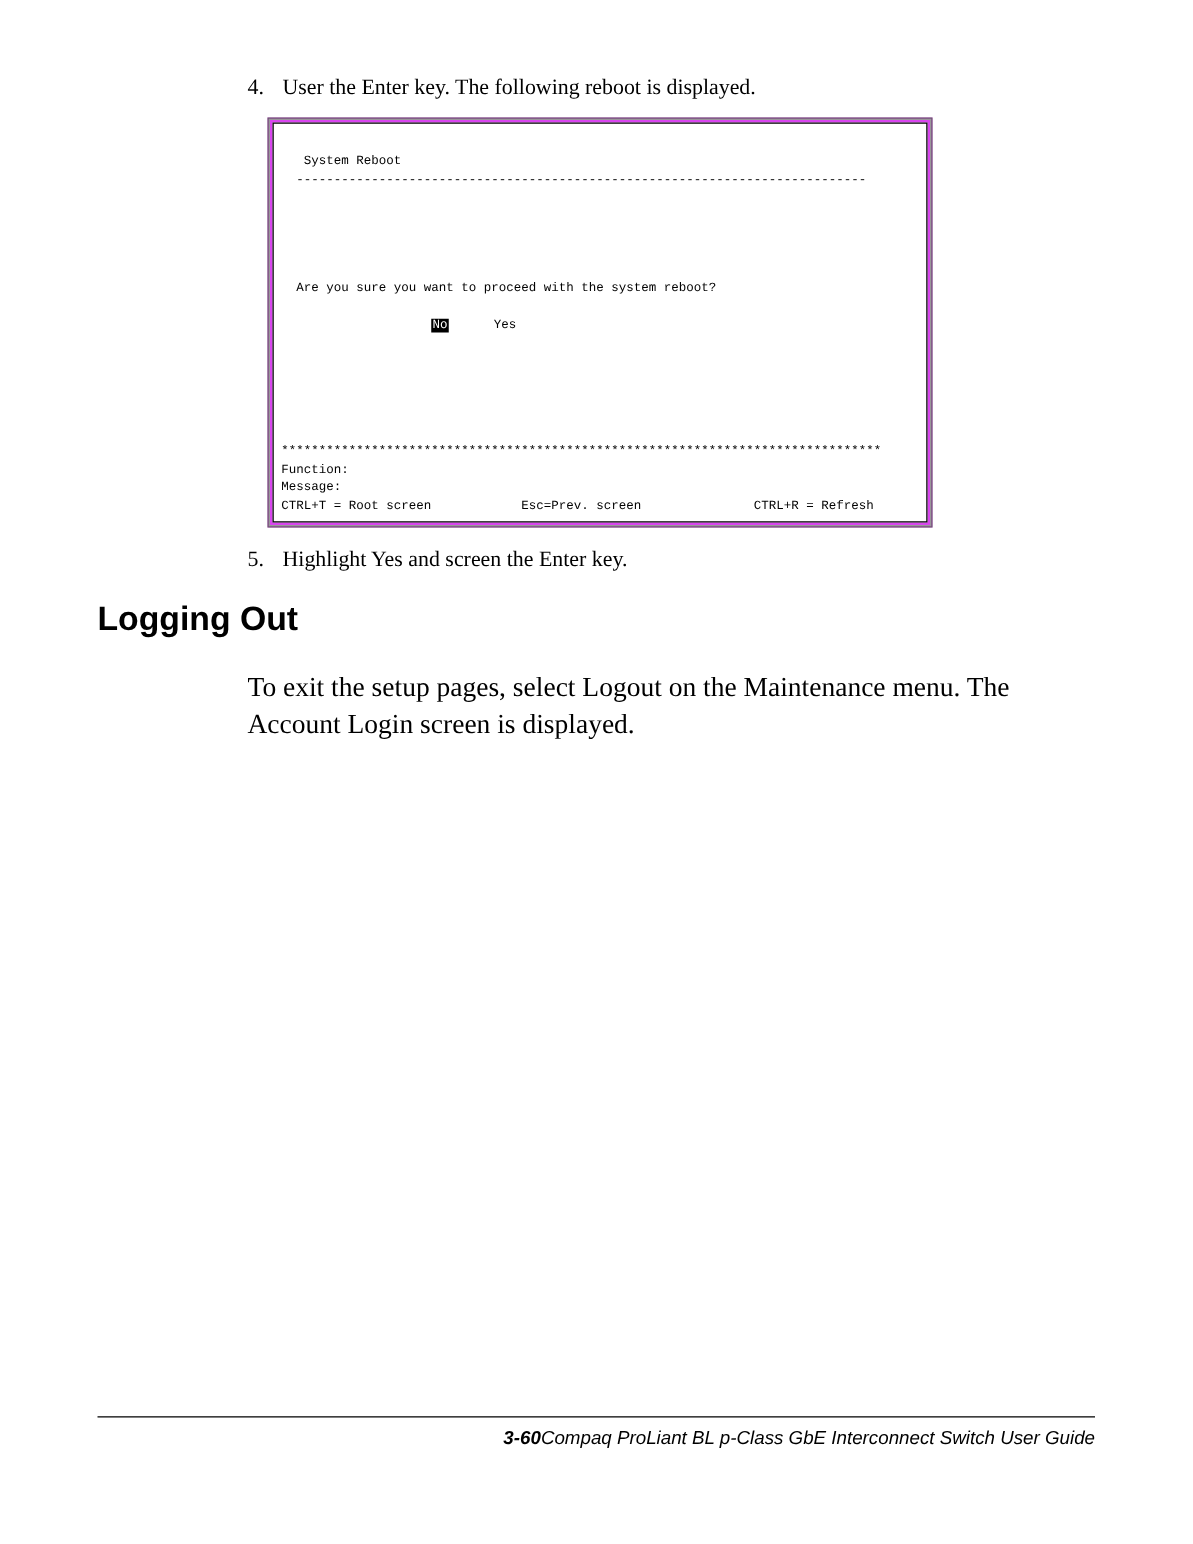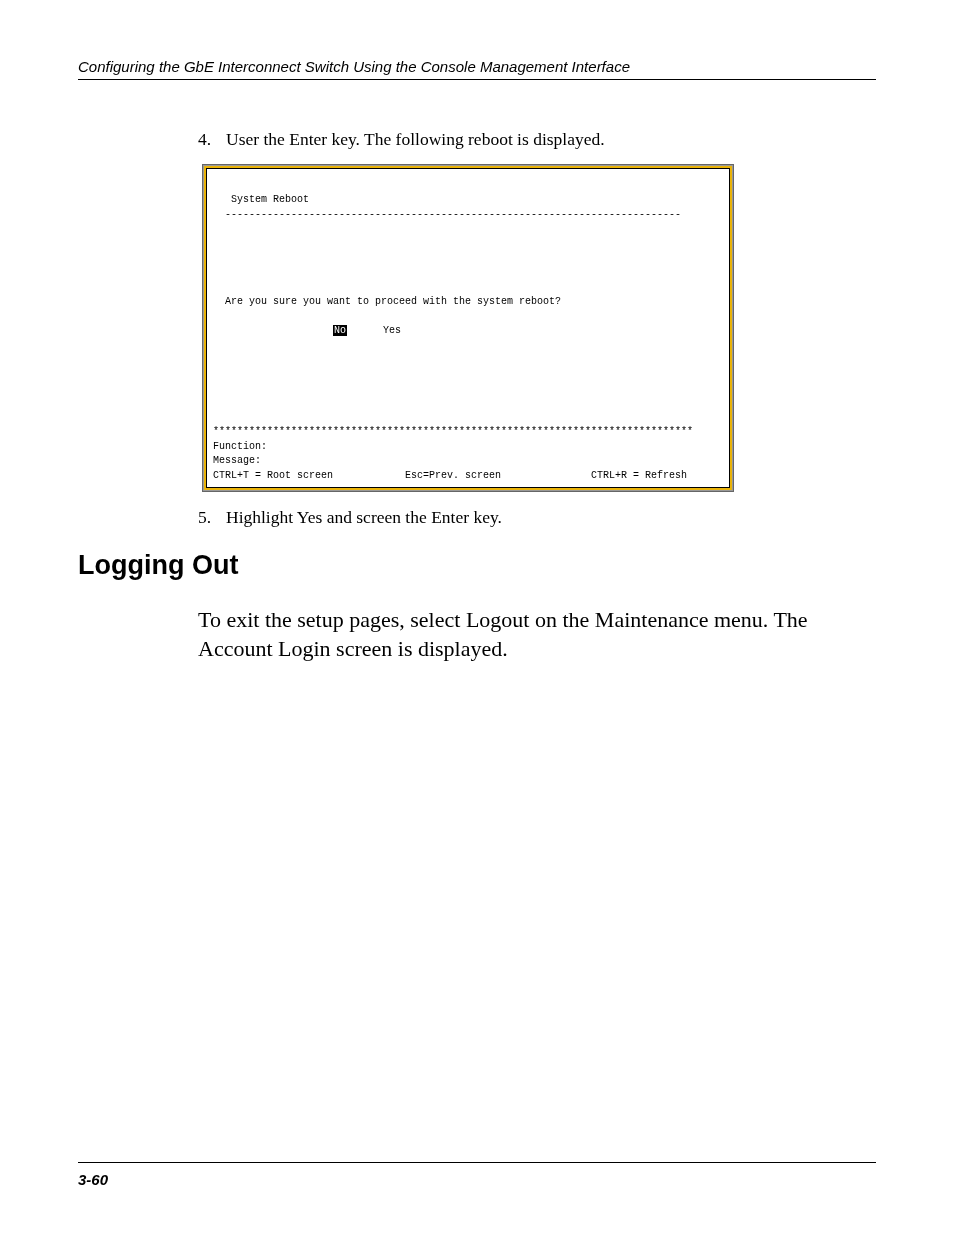"Configuring the GbE Interconnect Switch" div.header-area { html: <div> <div>Configuring the GbE Interconnect Switch Using the Console Management Interface</div> </div> -> none }
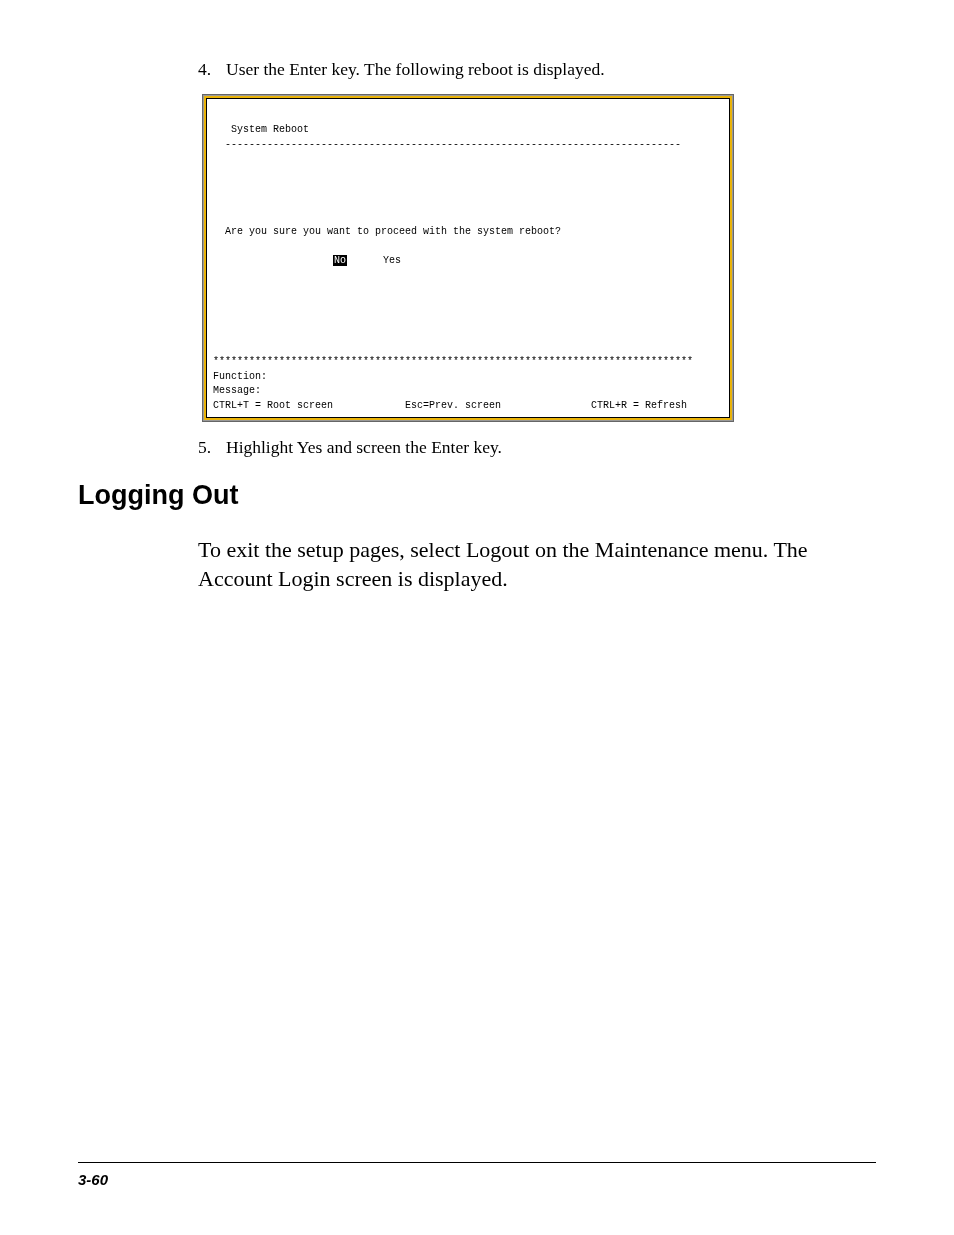"System Reboot" .console-frame { background: #eab308 -> #d946ef; margin: 12px 0 14px 4px -> 12px 0 14px 16px }
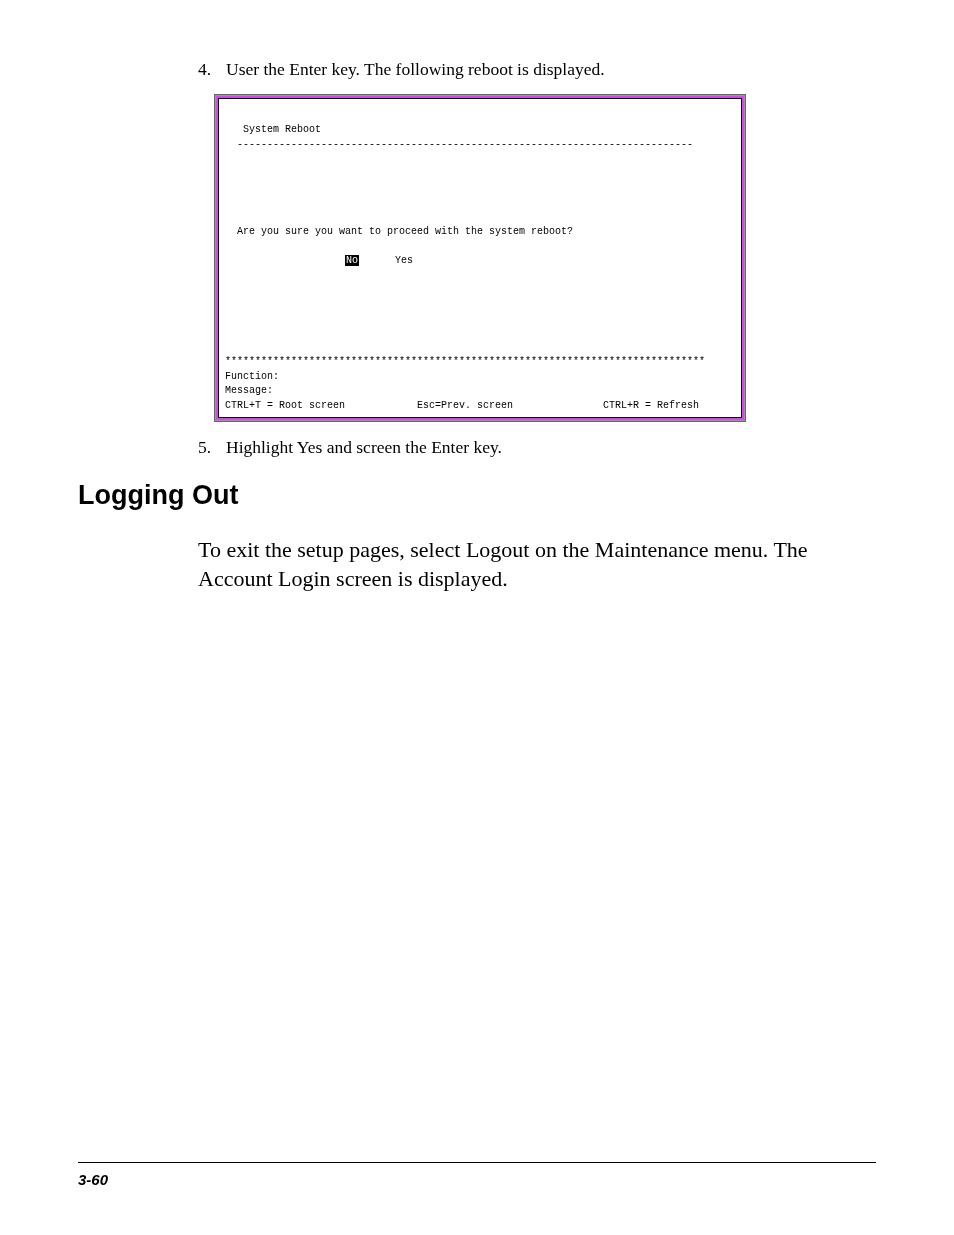"3-60" .footer-area { bottom: 47px -> 76px; justify-content: flex-start -> flex-end }
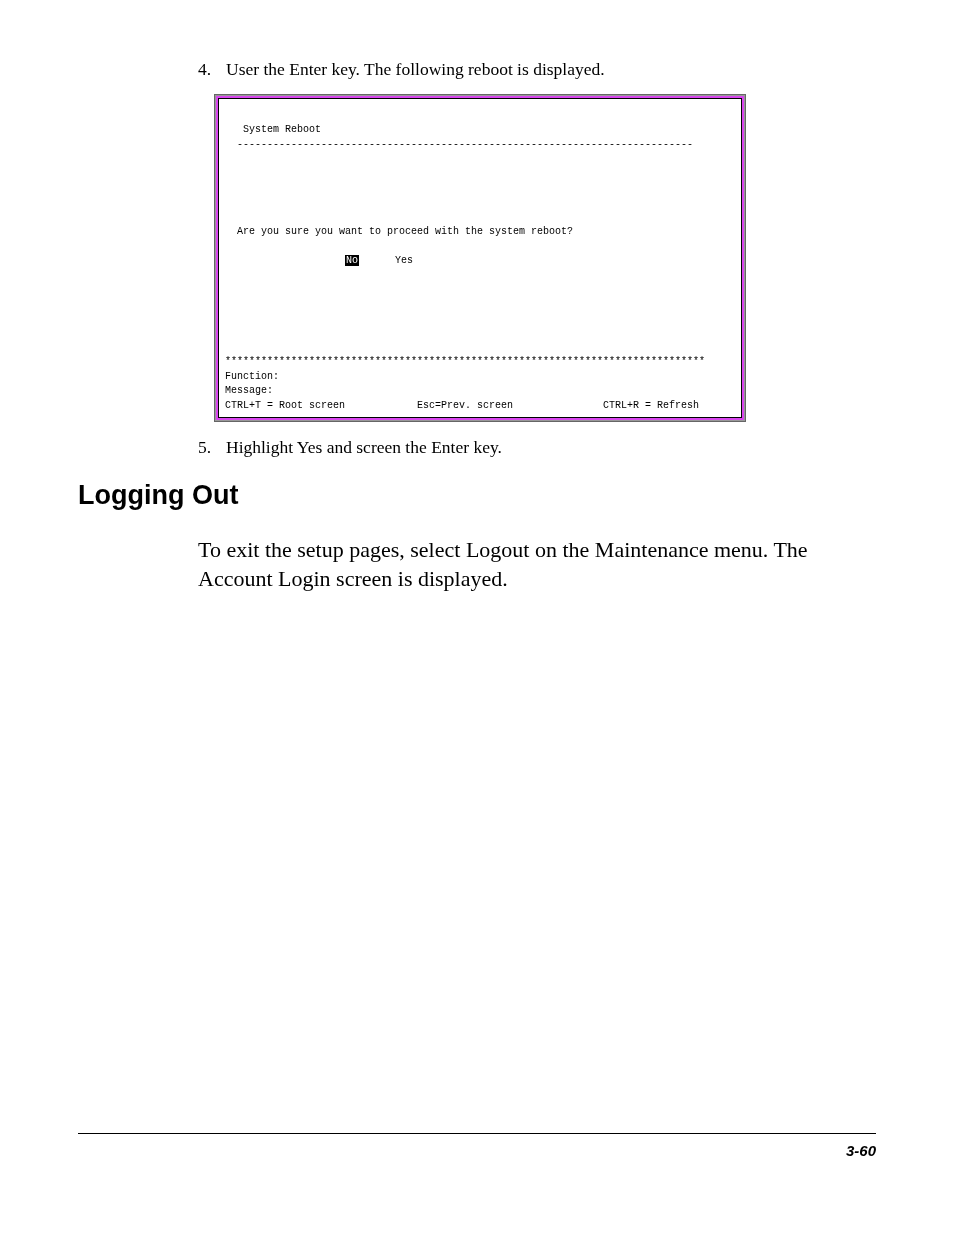"Compaq ProLiant BL p-Class GbE" span { html: none -> <span>Compaq ProLiant BL p-Class GbE Interconnect Switch User Guide</span> }
